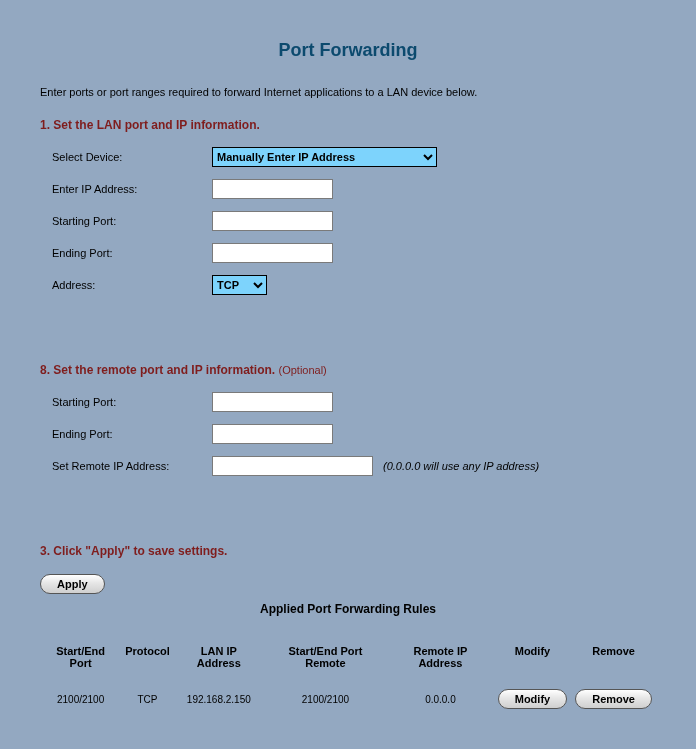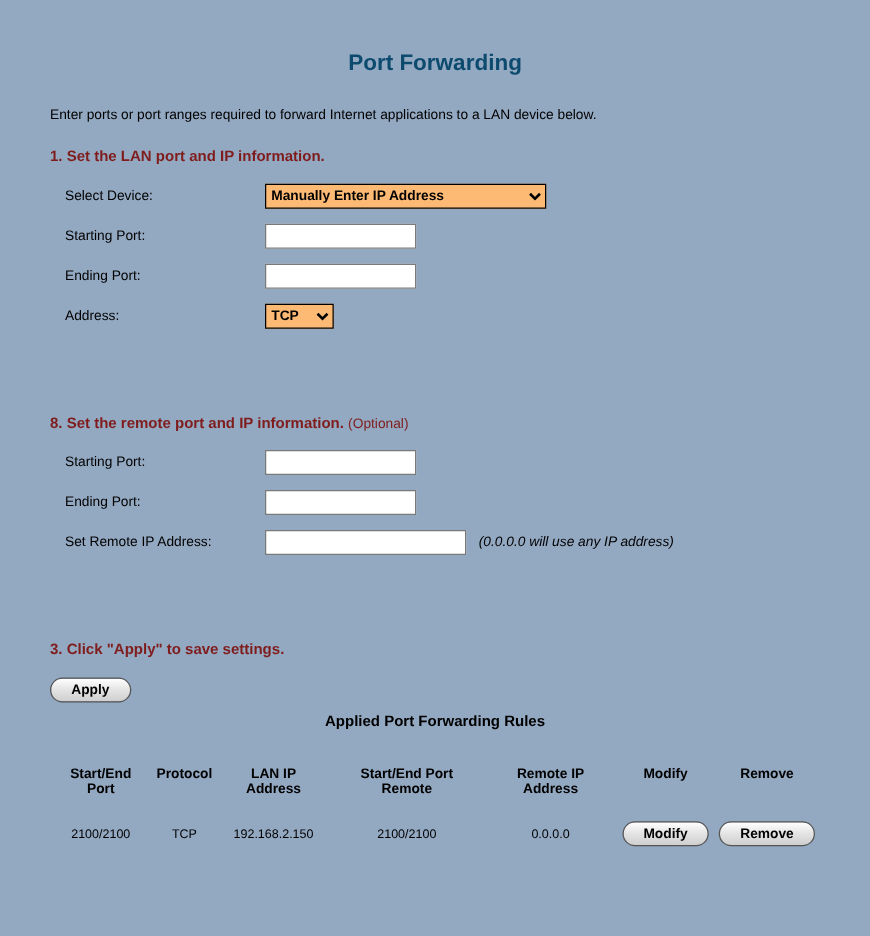"Manually Enter IP Address" select.select-input { background: #fdba74 -> #7dd3fc }
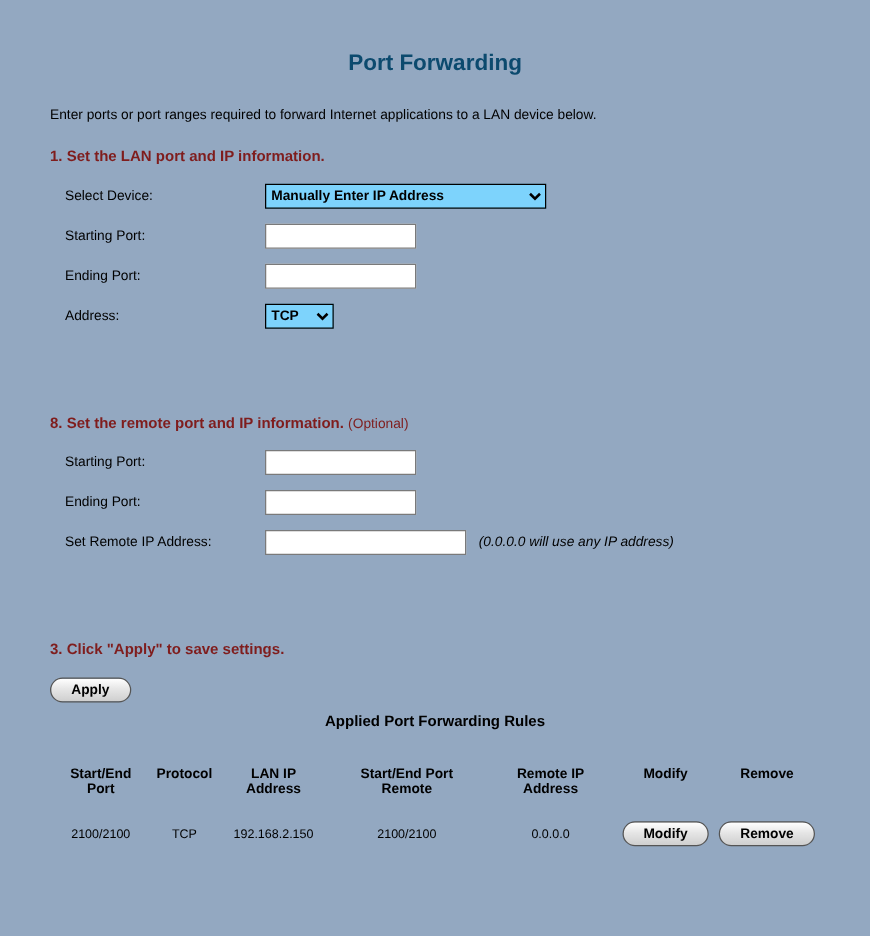"Enter IP Address:" div.form-row { html: none -> <div> <div>Enter IP Address:</div> <input> </div> }
